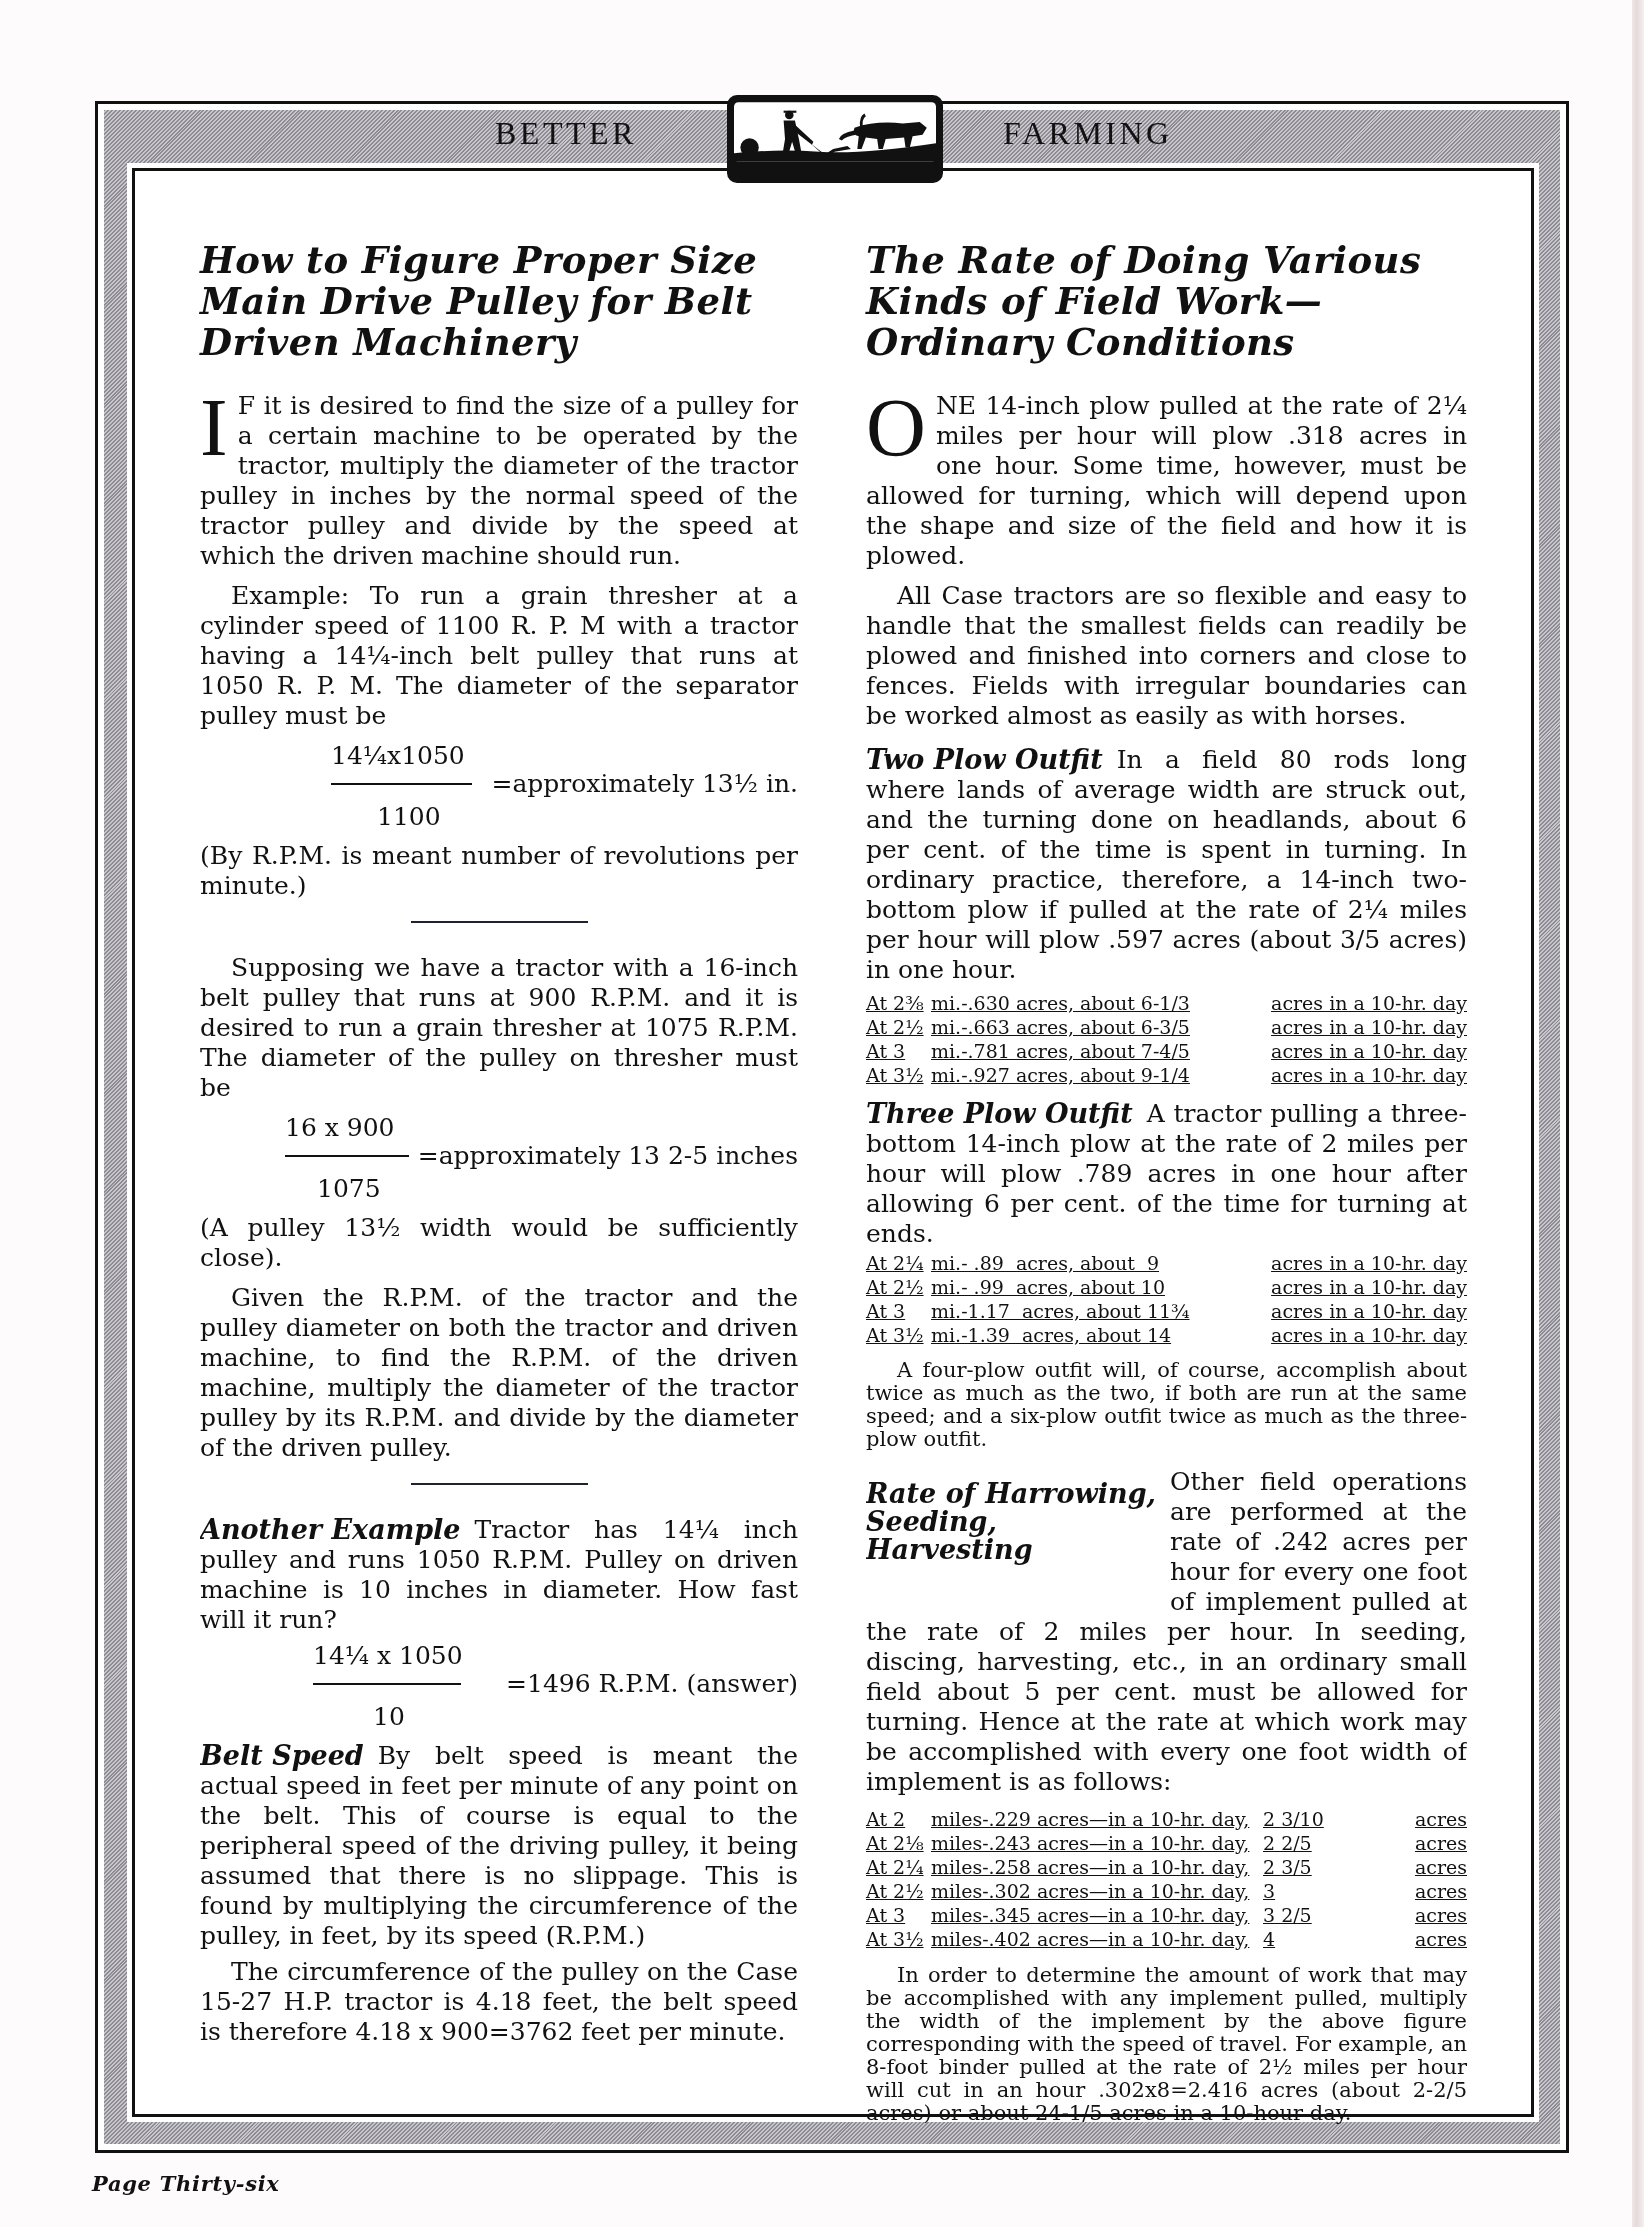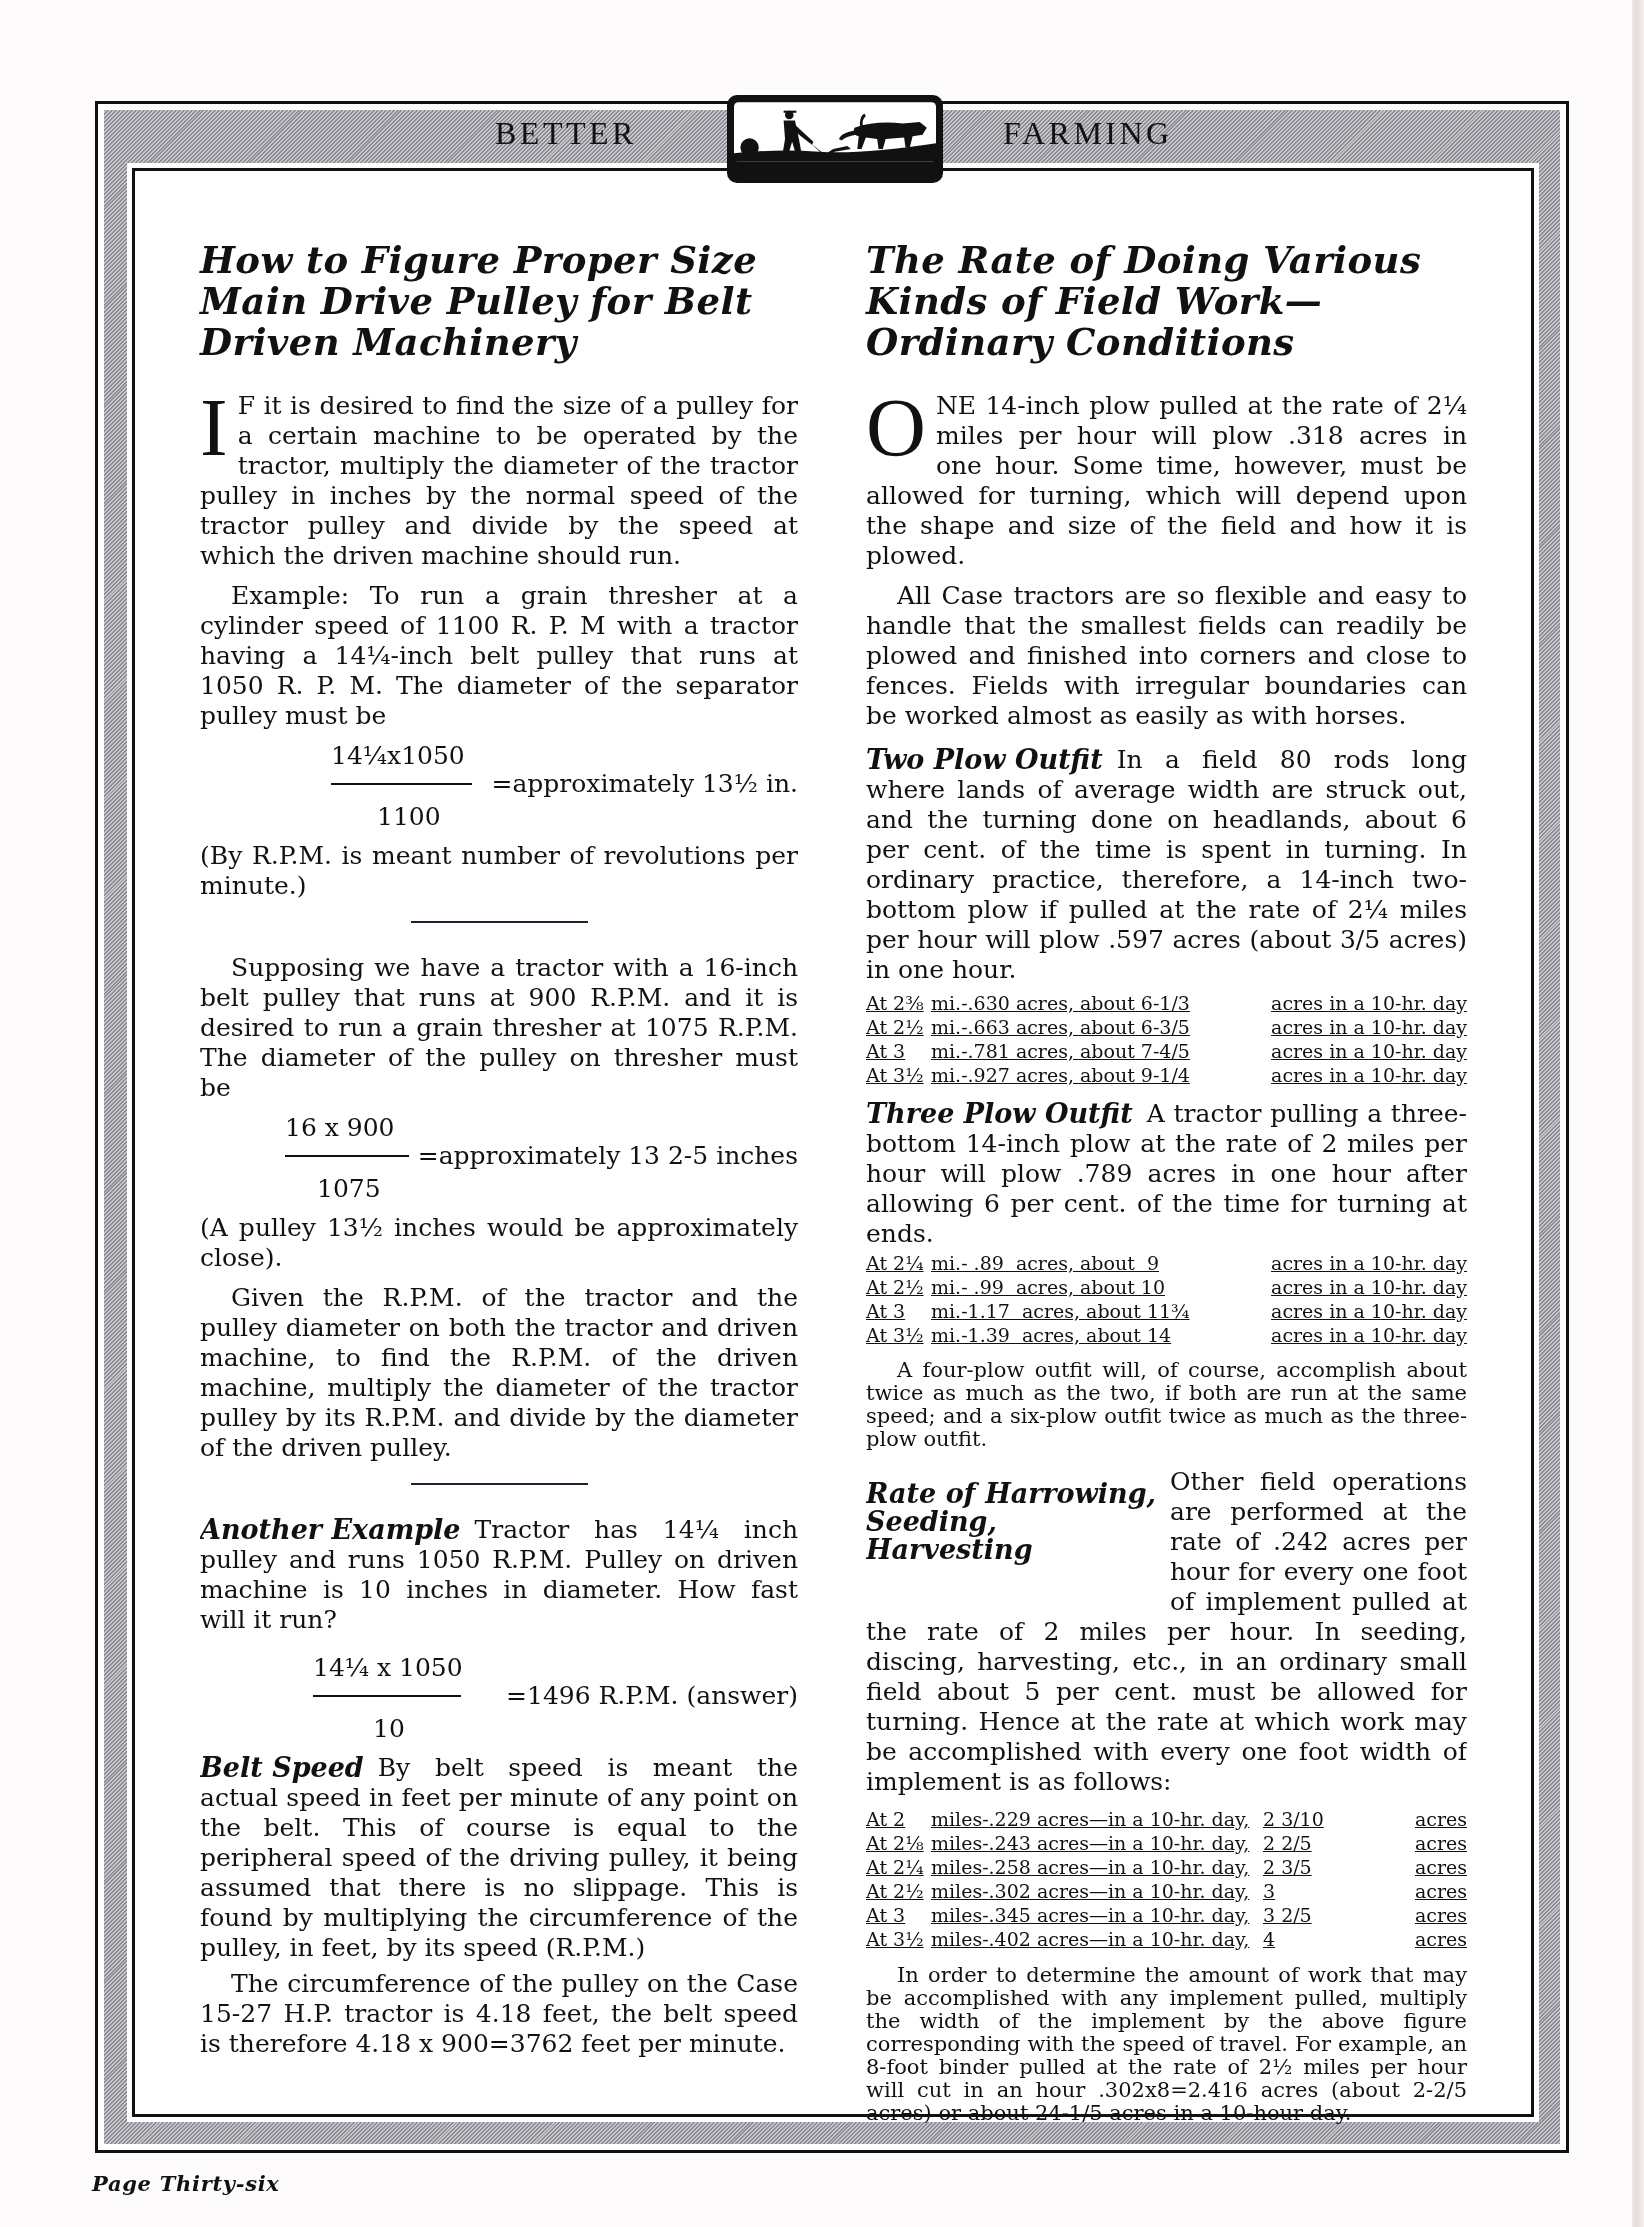"(A pulley 13½ inches would" p { text: inches would be approximately -> width would be sufficiently }
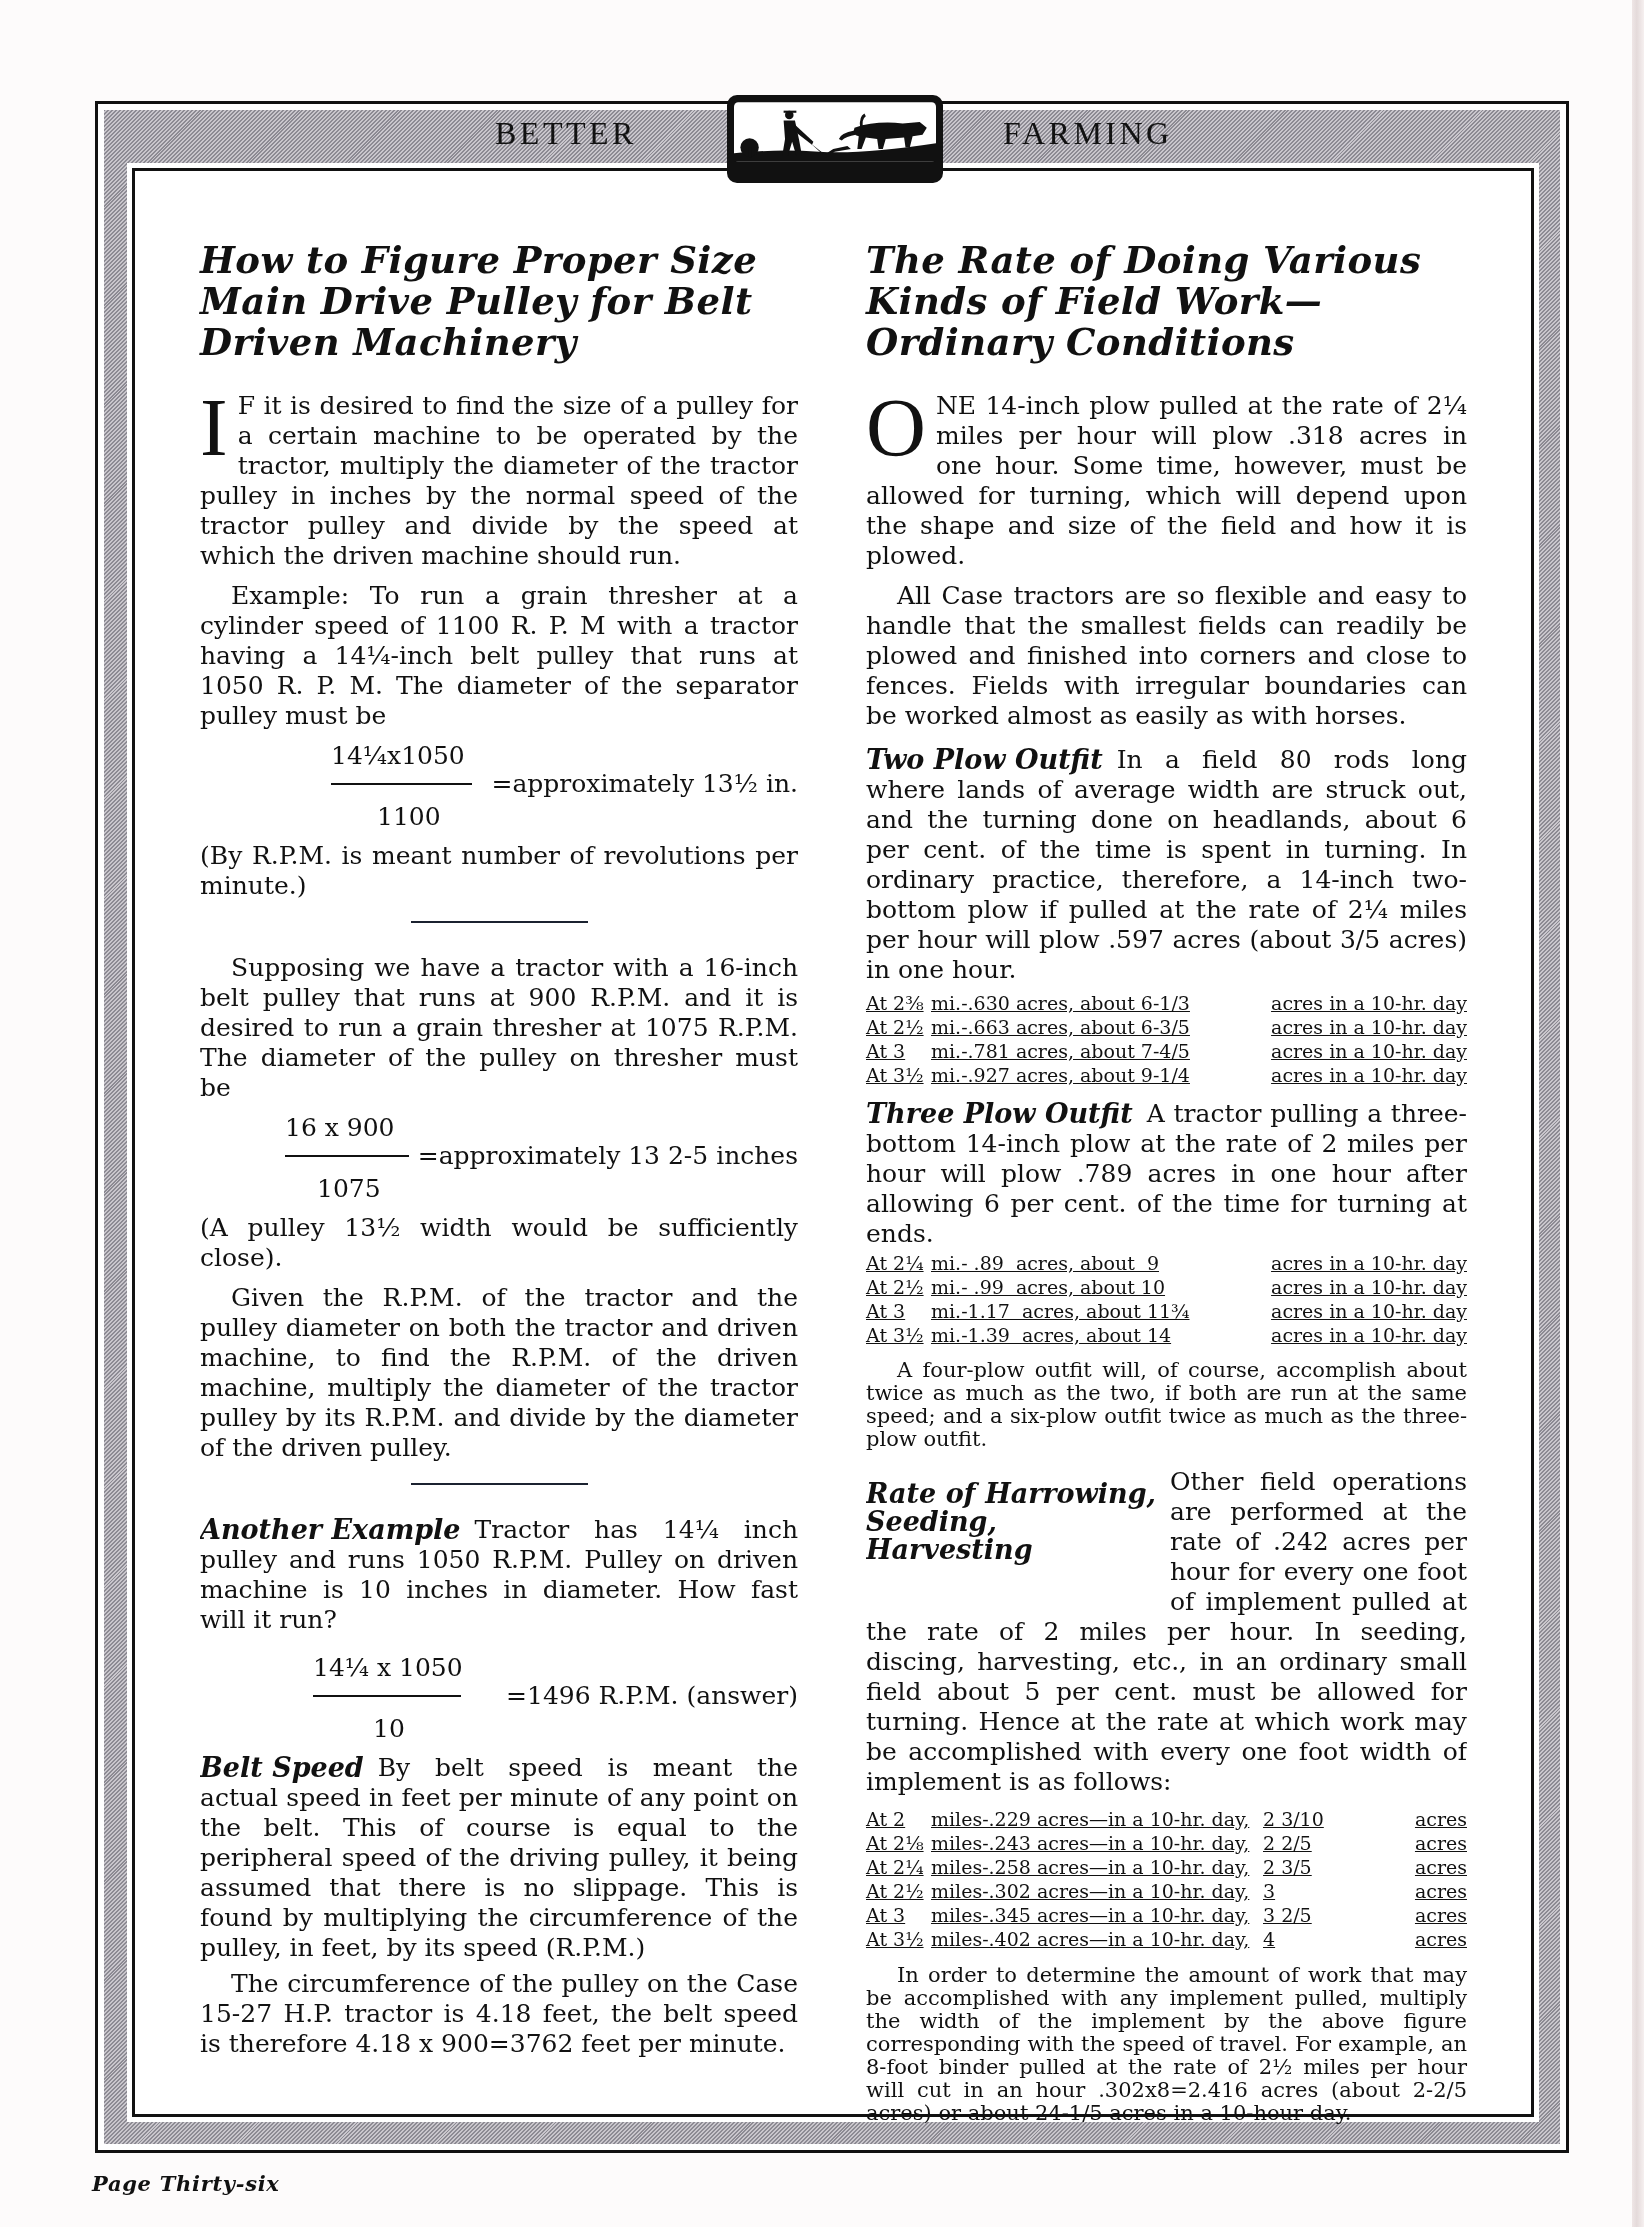"14¼ x 1050" div.formula { margin-top: 18px -> 6px }
